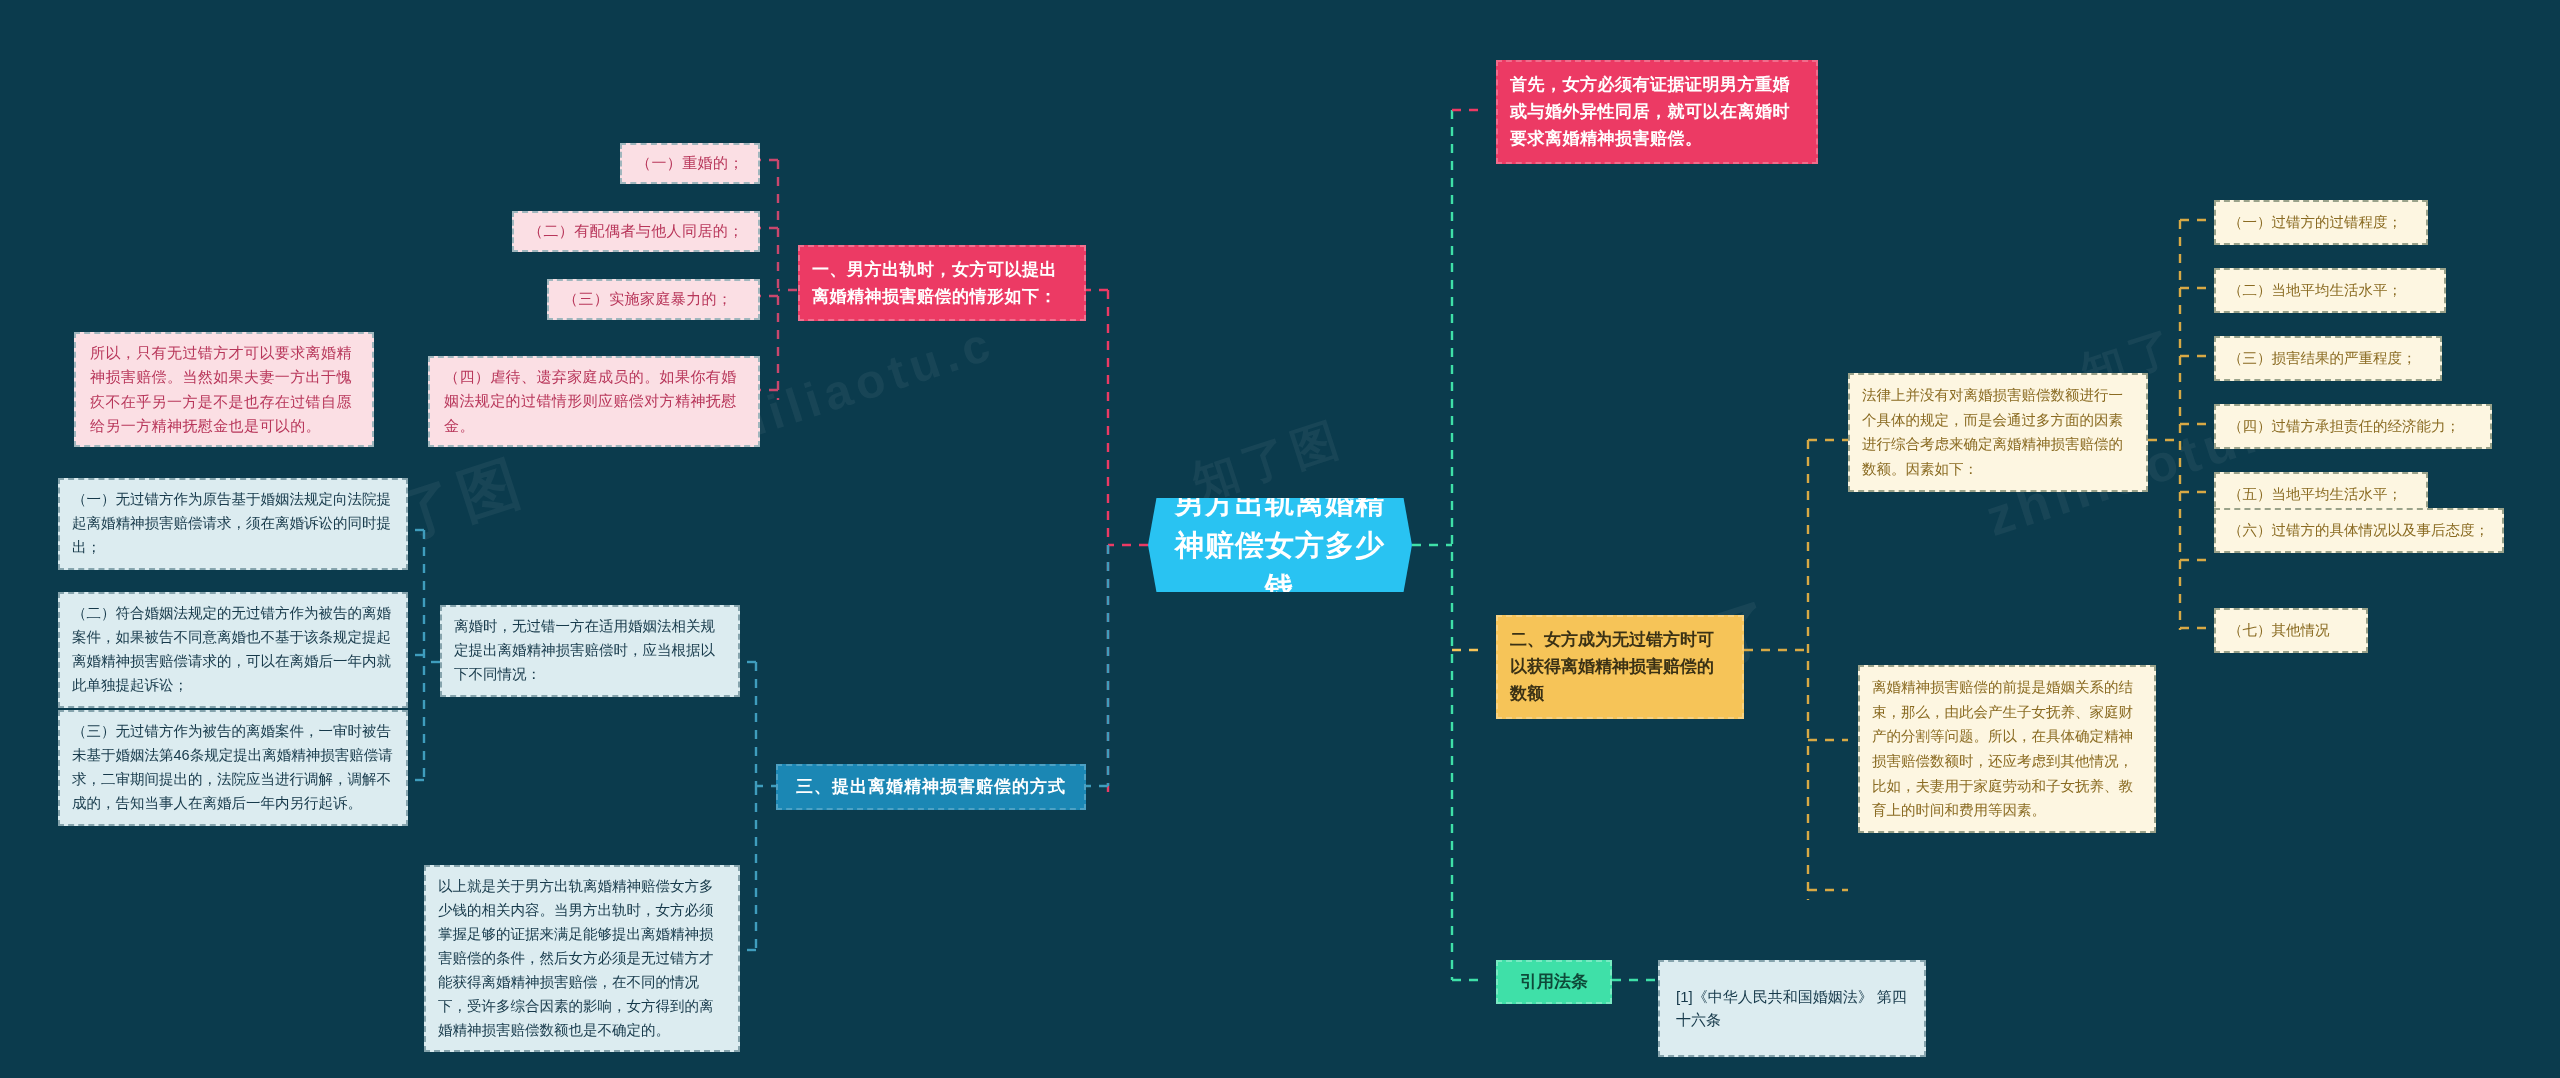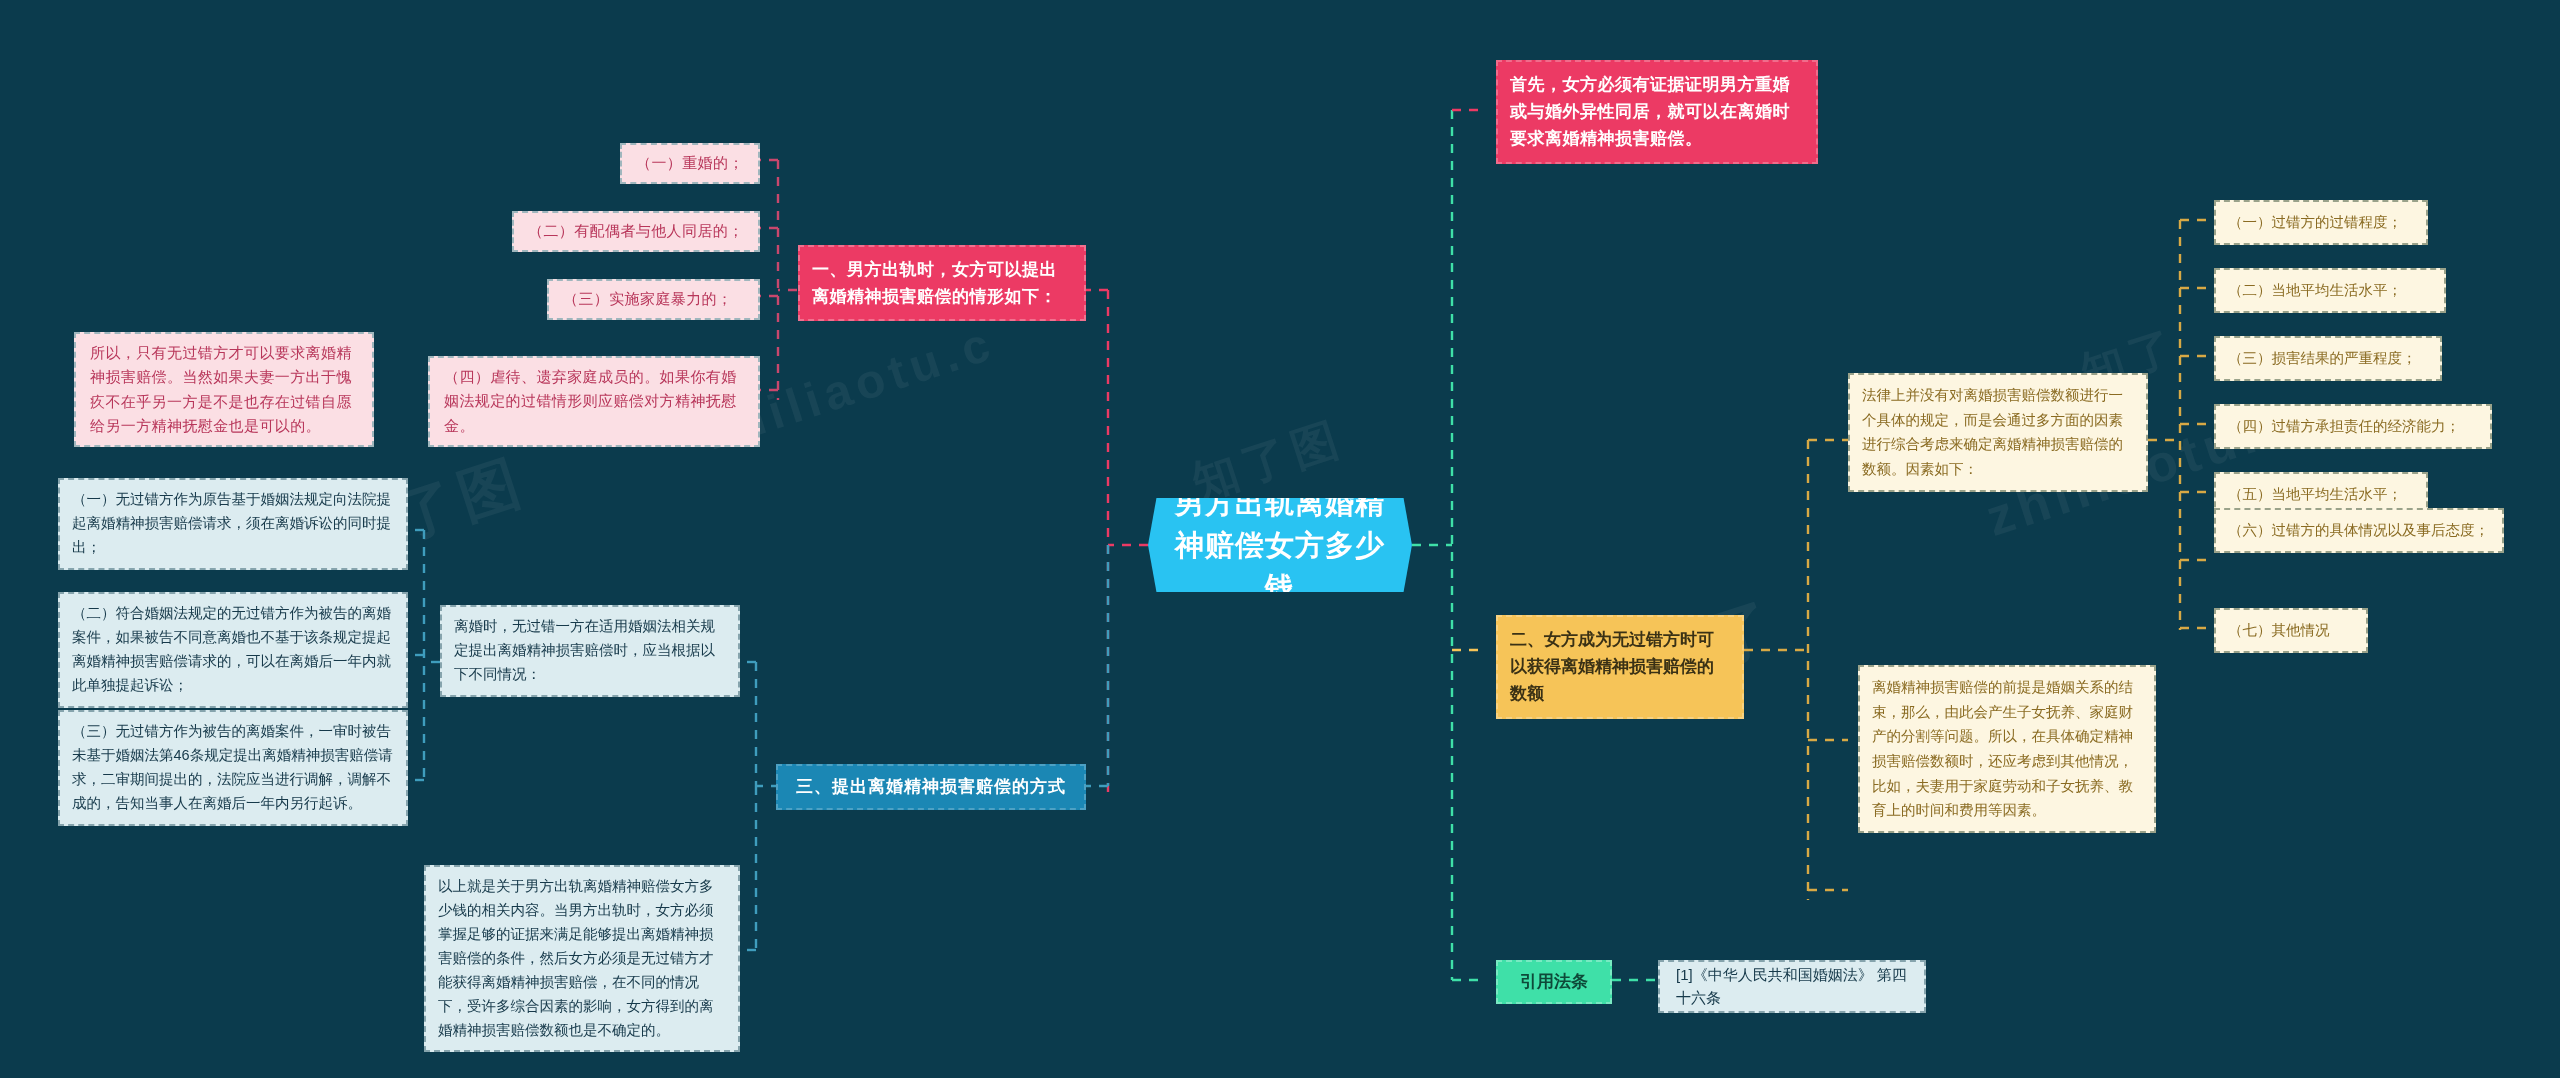"[1]《中华人民共和国婚姻法》 第四十六条" .n-cite { padding: 2px 16px -> 24px 16px }
